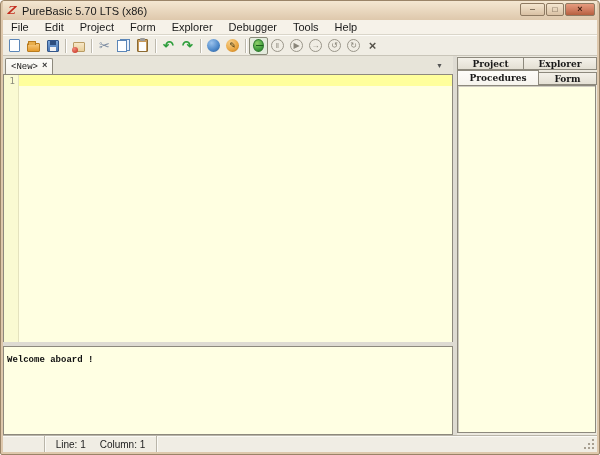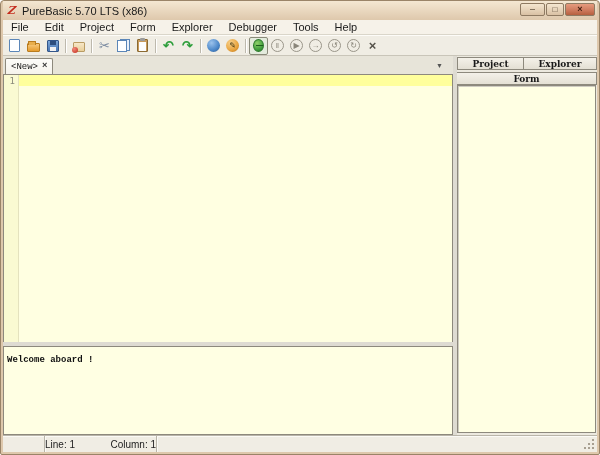"Procedures" div.rtab { html: none -> <div> <span>Procedures</span> </div> }
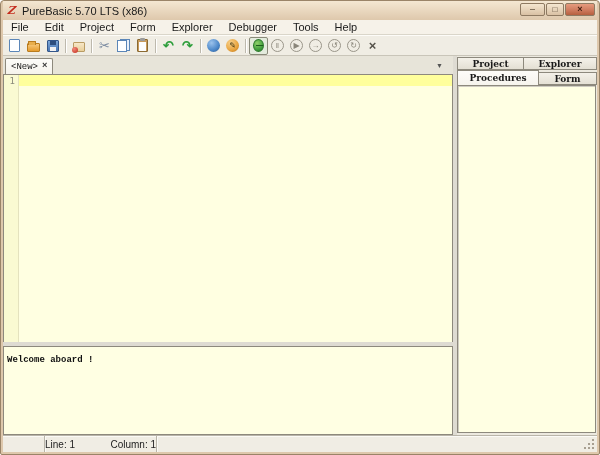"Line: 1" .seg2 { justify-content: space-between -> center }
